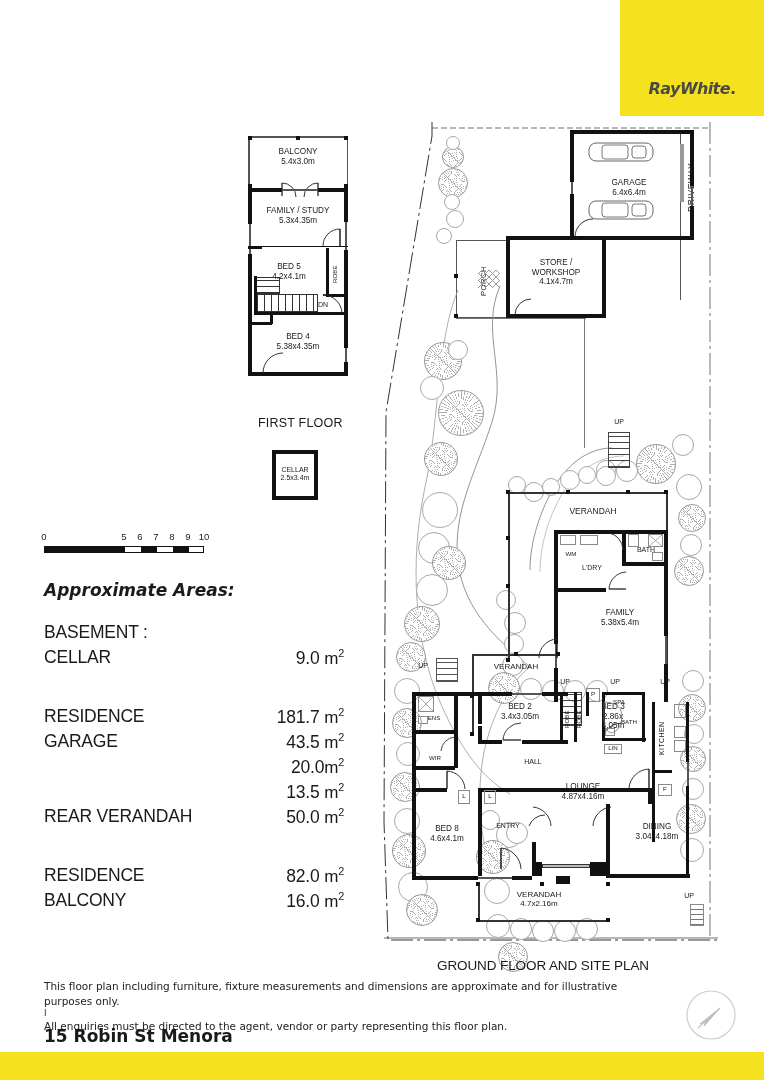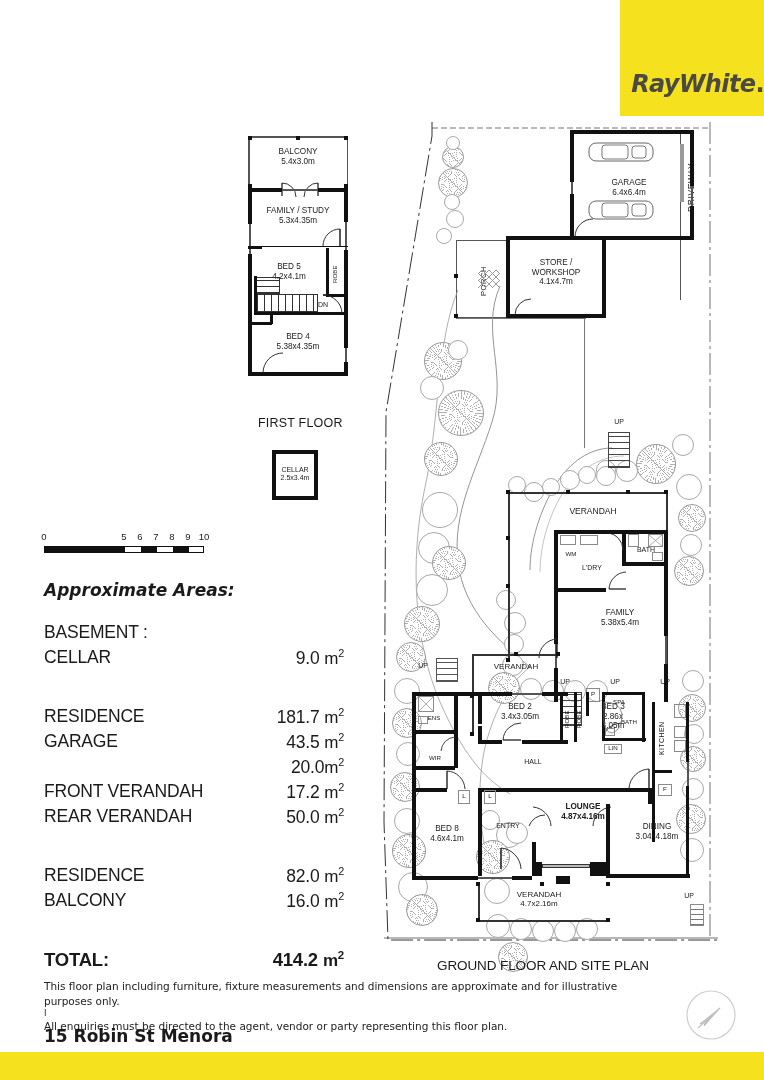"RayWhite." .brand-logo { font-size: 24px -> 16px; text-align: right -> center }
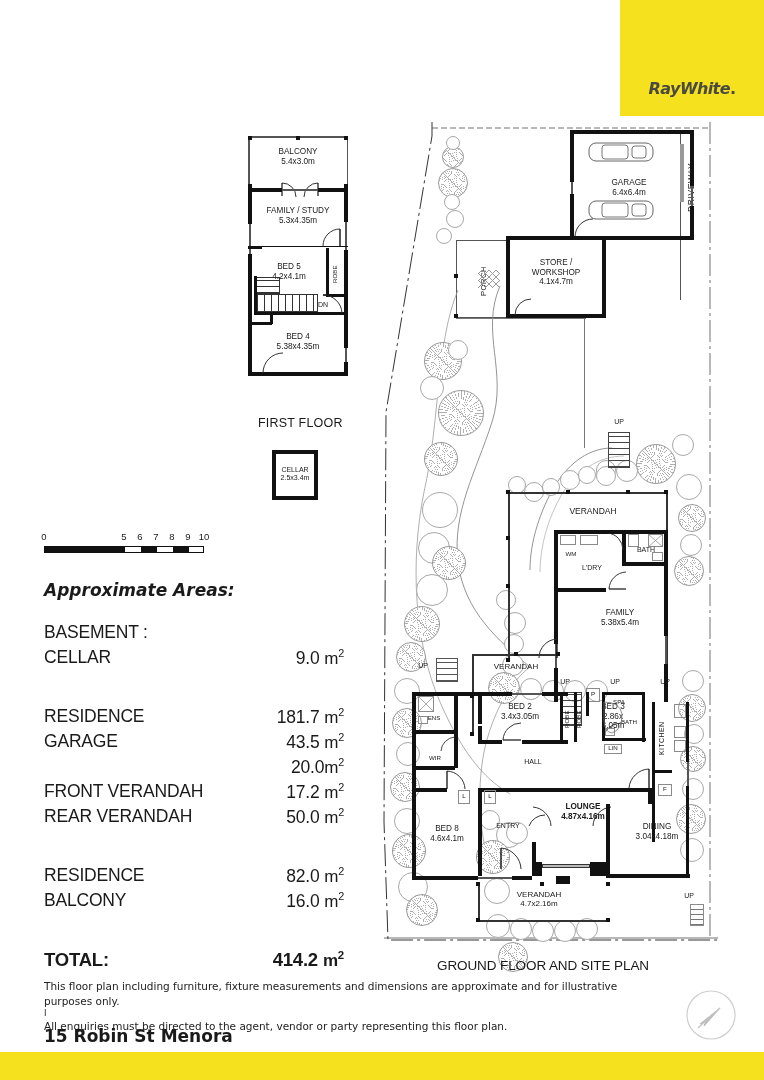"FRONT VERANDAH" span.lbl { html: <span>FRONT VERANDAH</span> -> none }
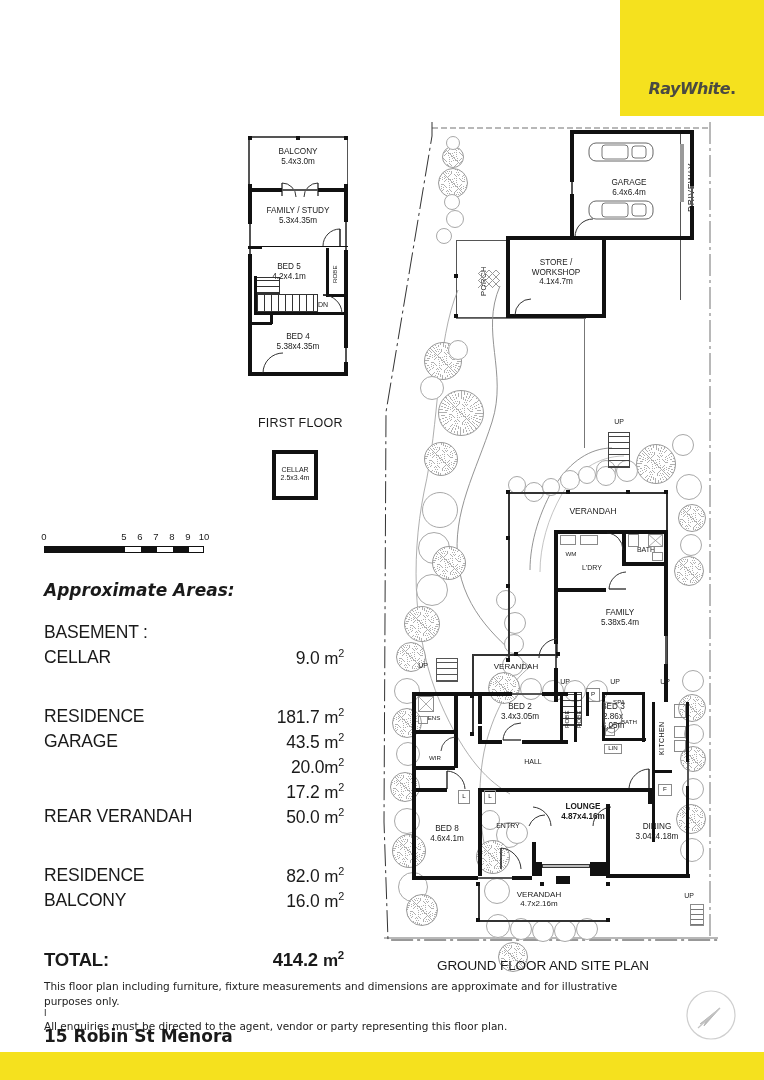"17.2" span { text: 17.2 -> 13.5 }
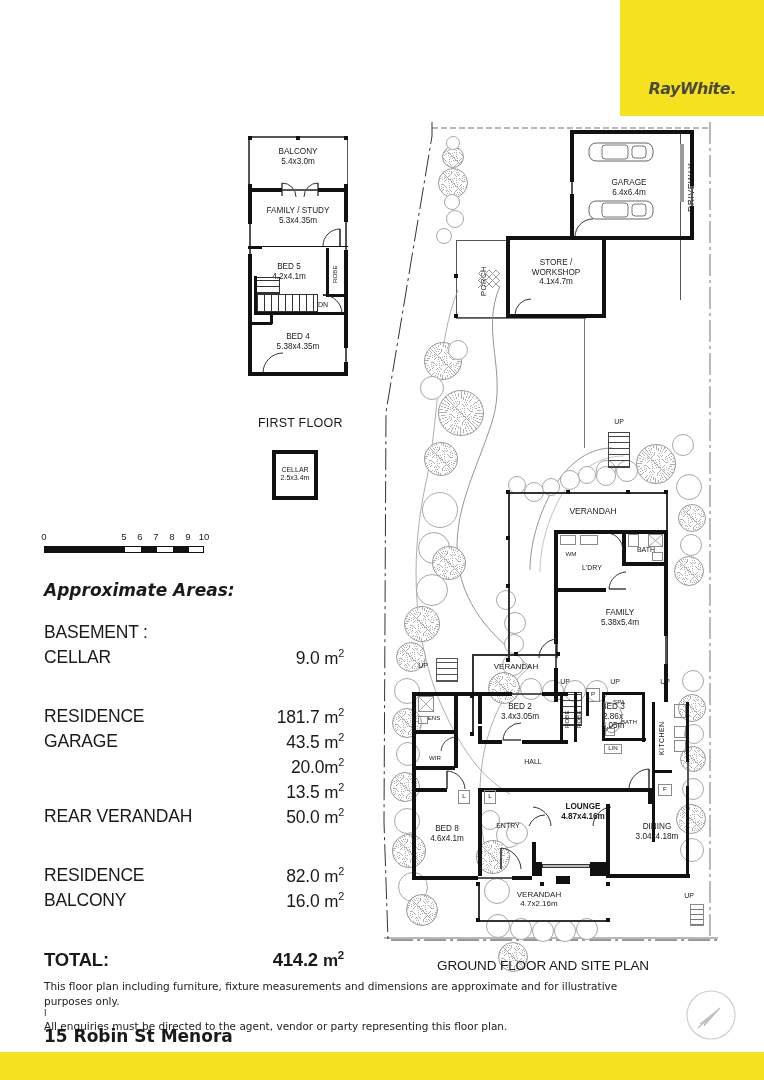"LOUNGE" div.rm { font-weight: bold -> none; top: 680px -> 660px }
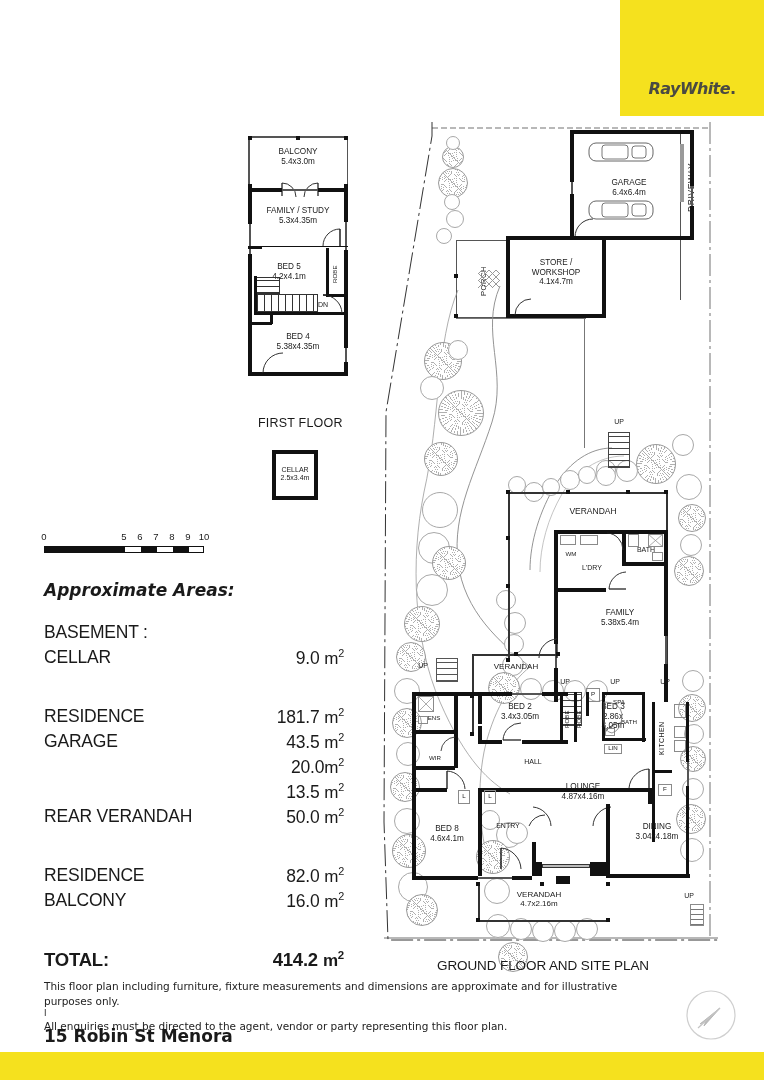"TOTAL:" div.arow { html: <div> <span>TOTAL:</span> <span><span>414.2</span> <span>m</span><sup>2</sup></span> </div> -> none }
